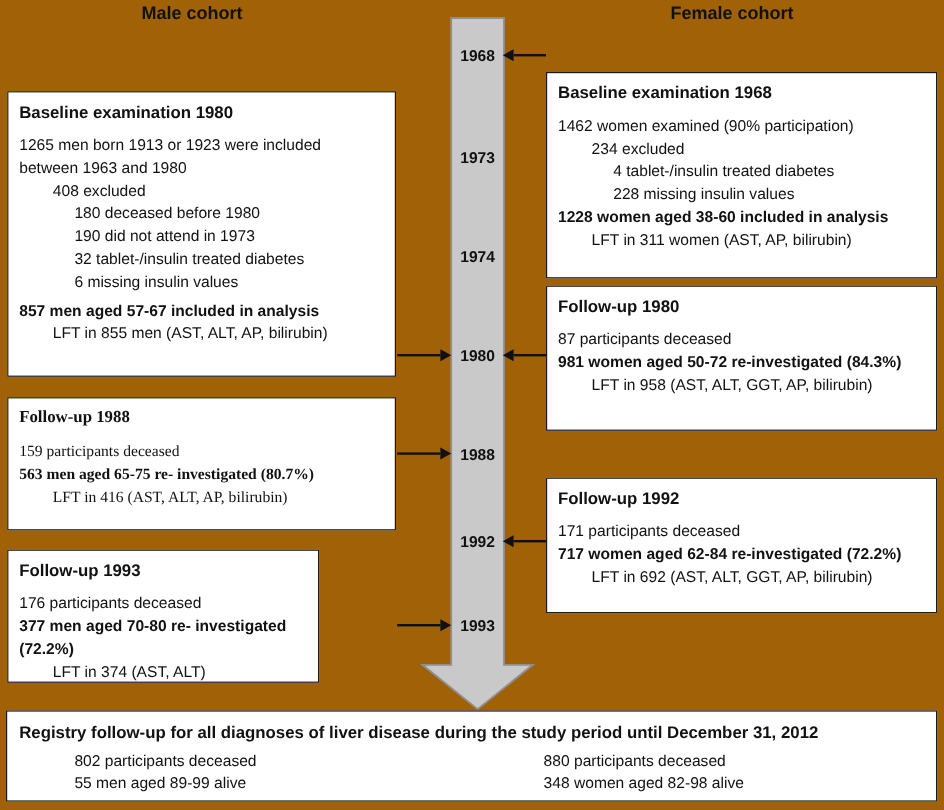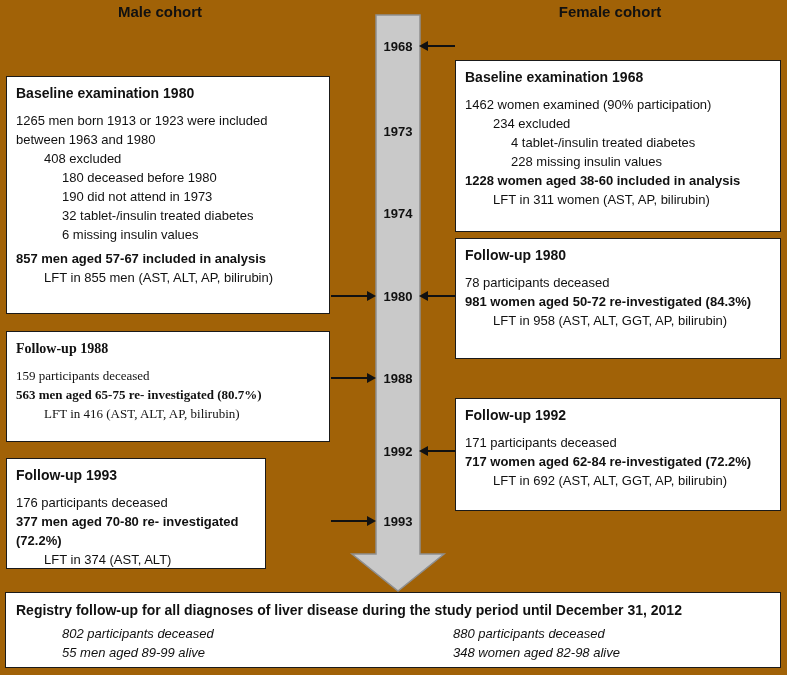"78 participants deceased" div { text: 78 -> 87 }
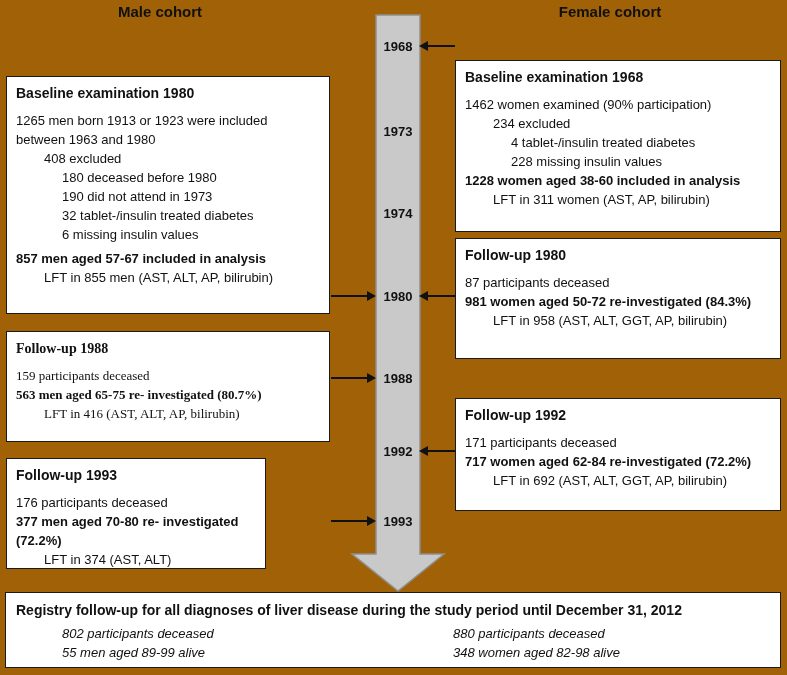"802 participants deceased" .registry-cols { font-style: italic -> none }
